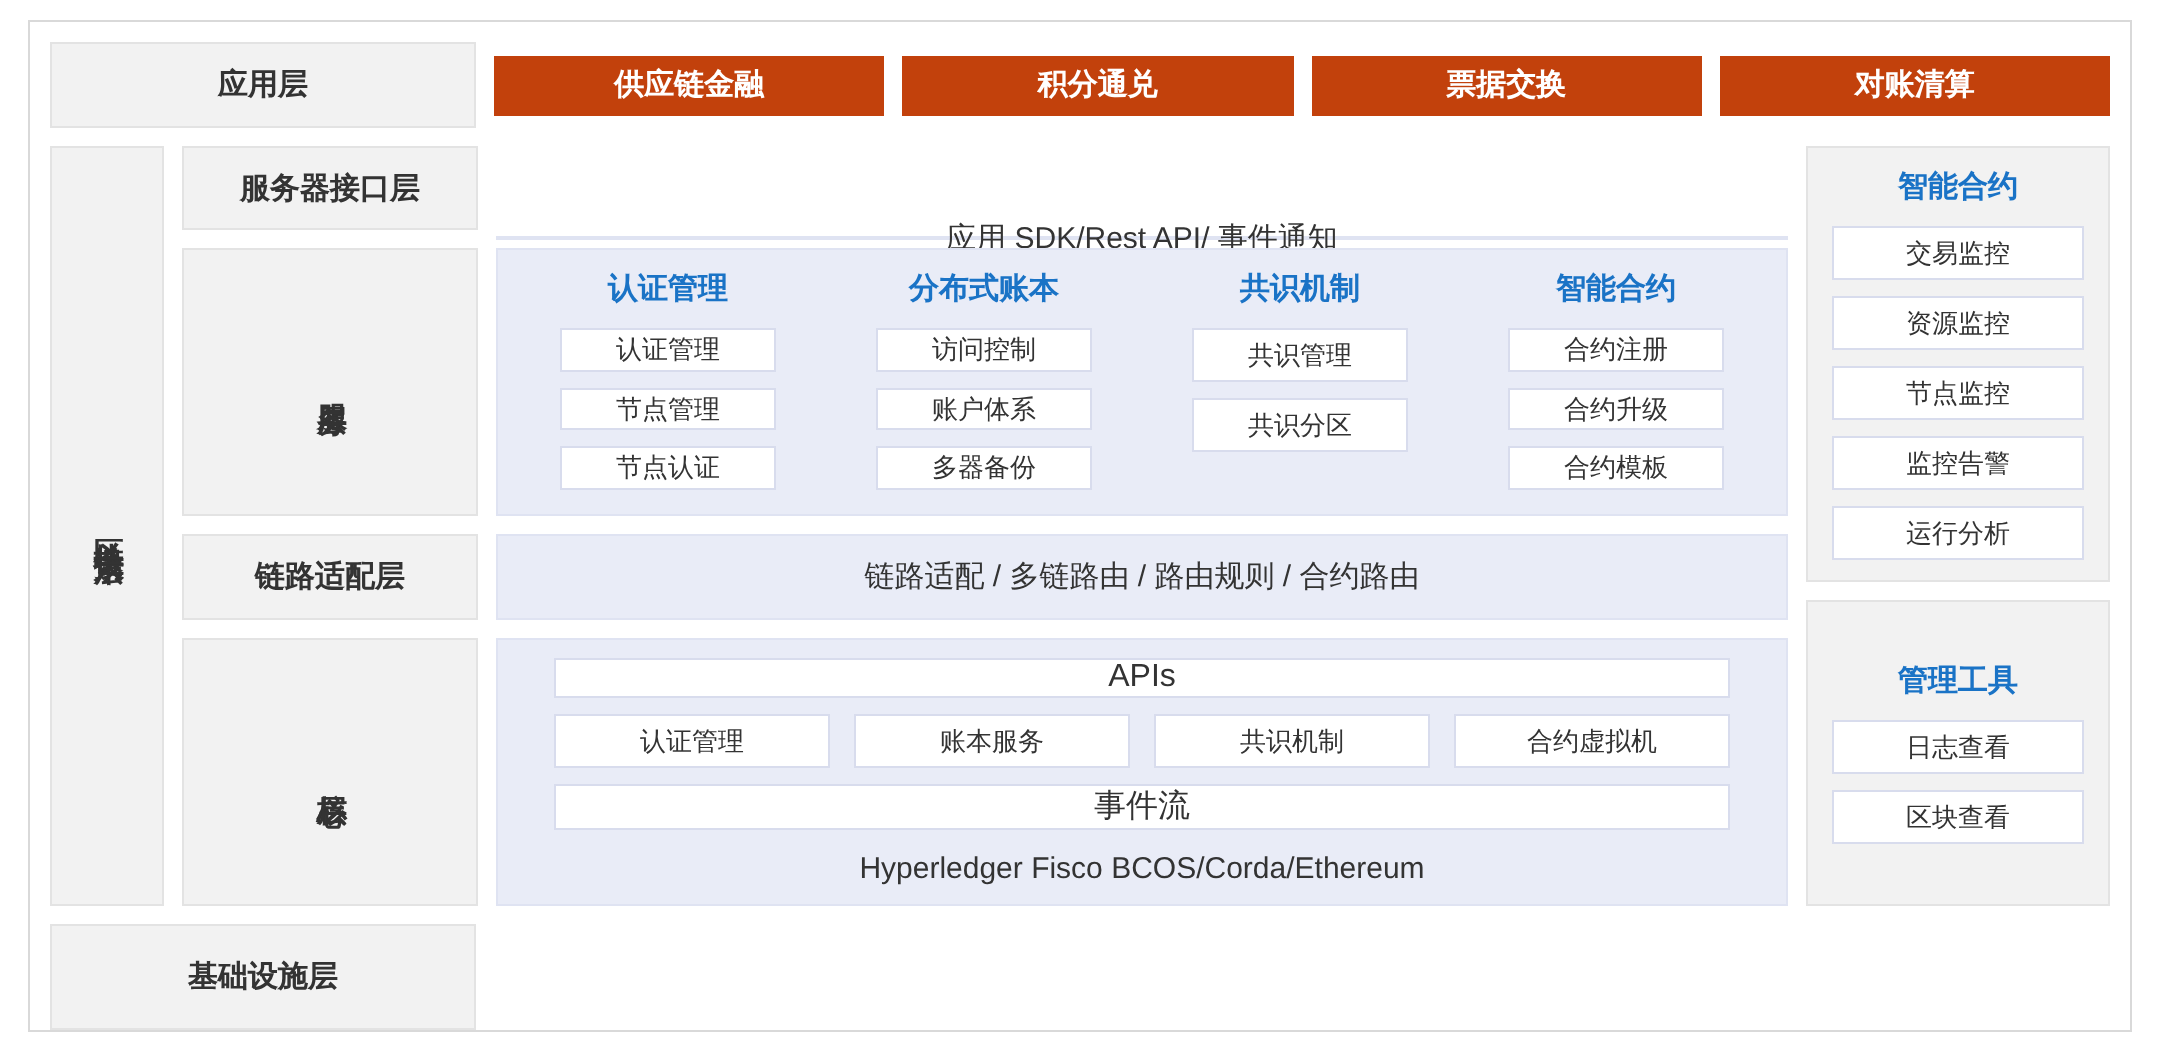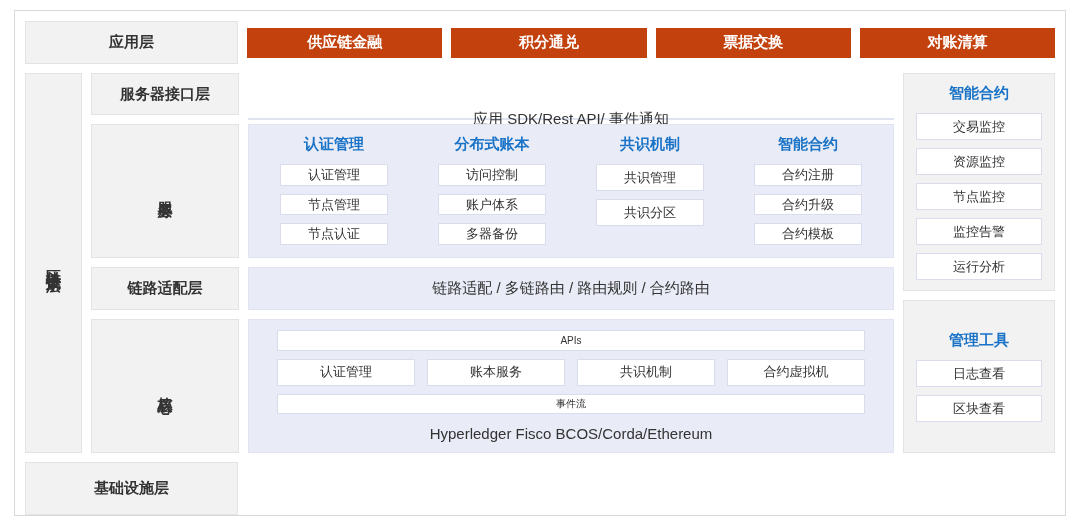"APIs" .core-wide { font-size: 10px -> 16px }
